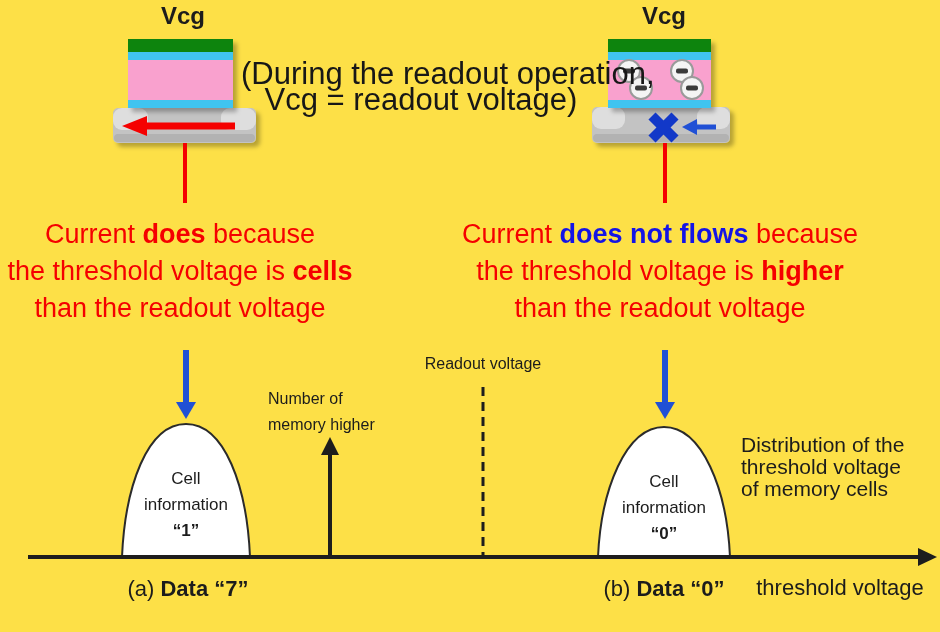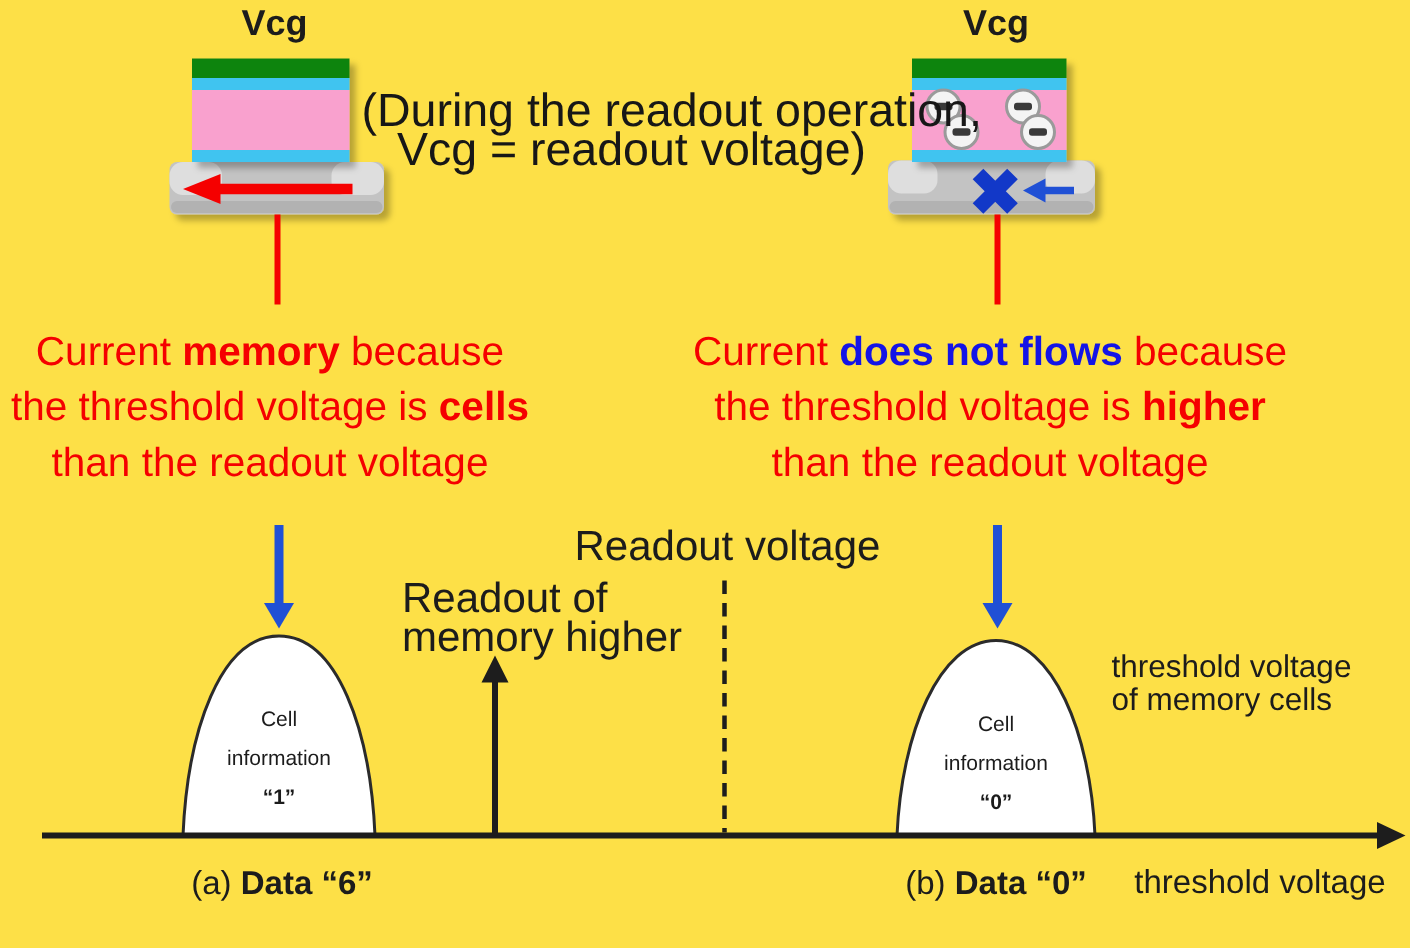"memory" b { text: memory -> does }
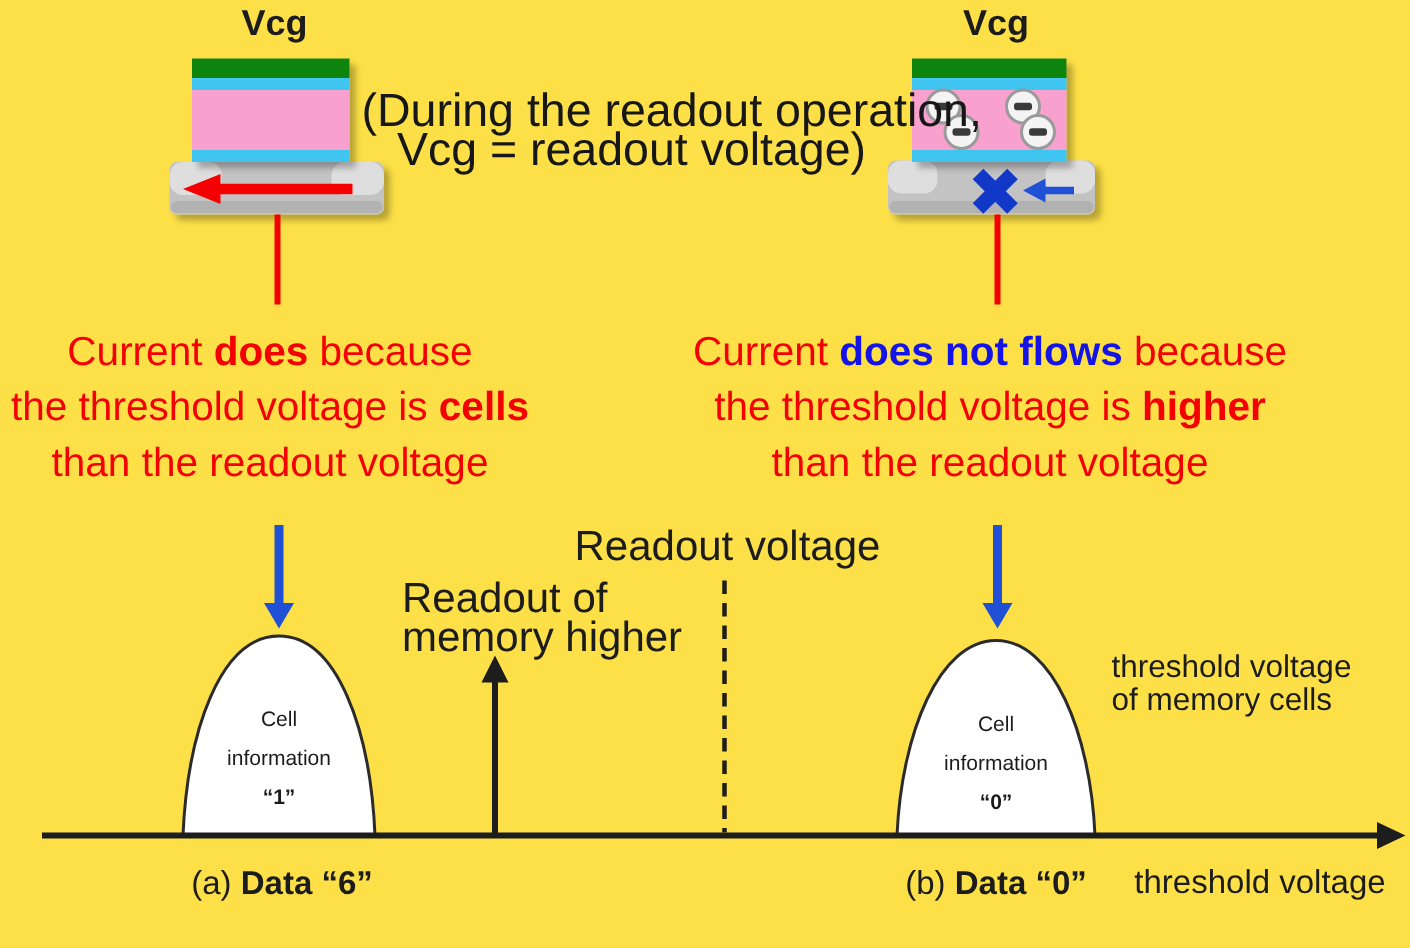"Readout voltage" .lbl { font-size: 28px -> 16px }
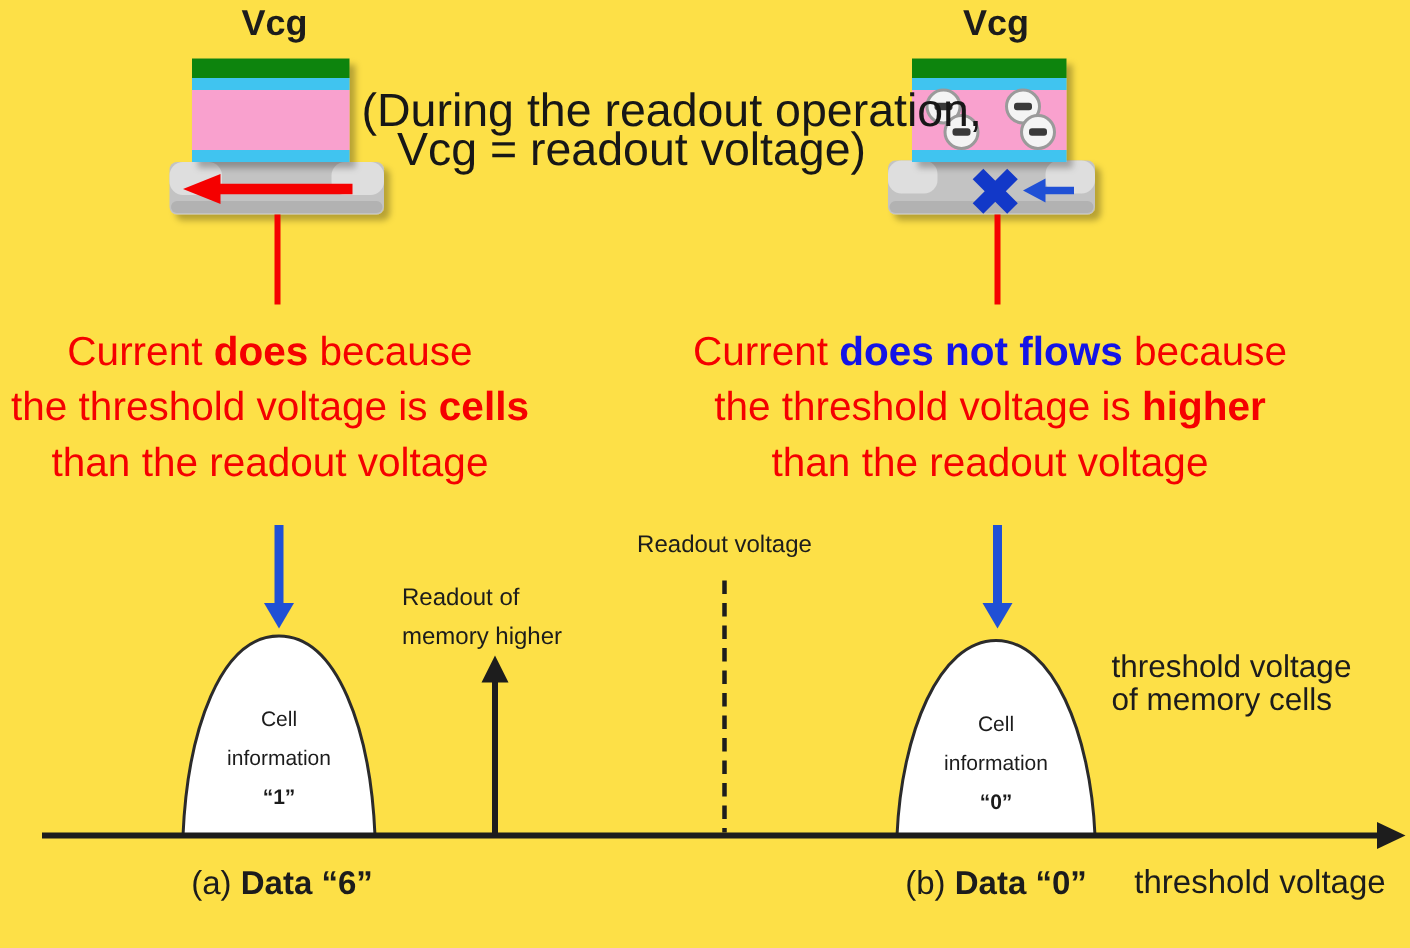"Readout of" div { text: Readout -> Number }
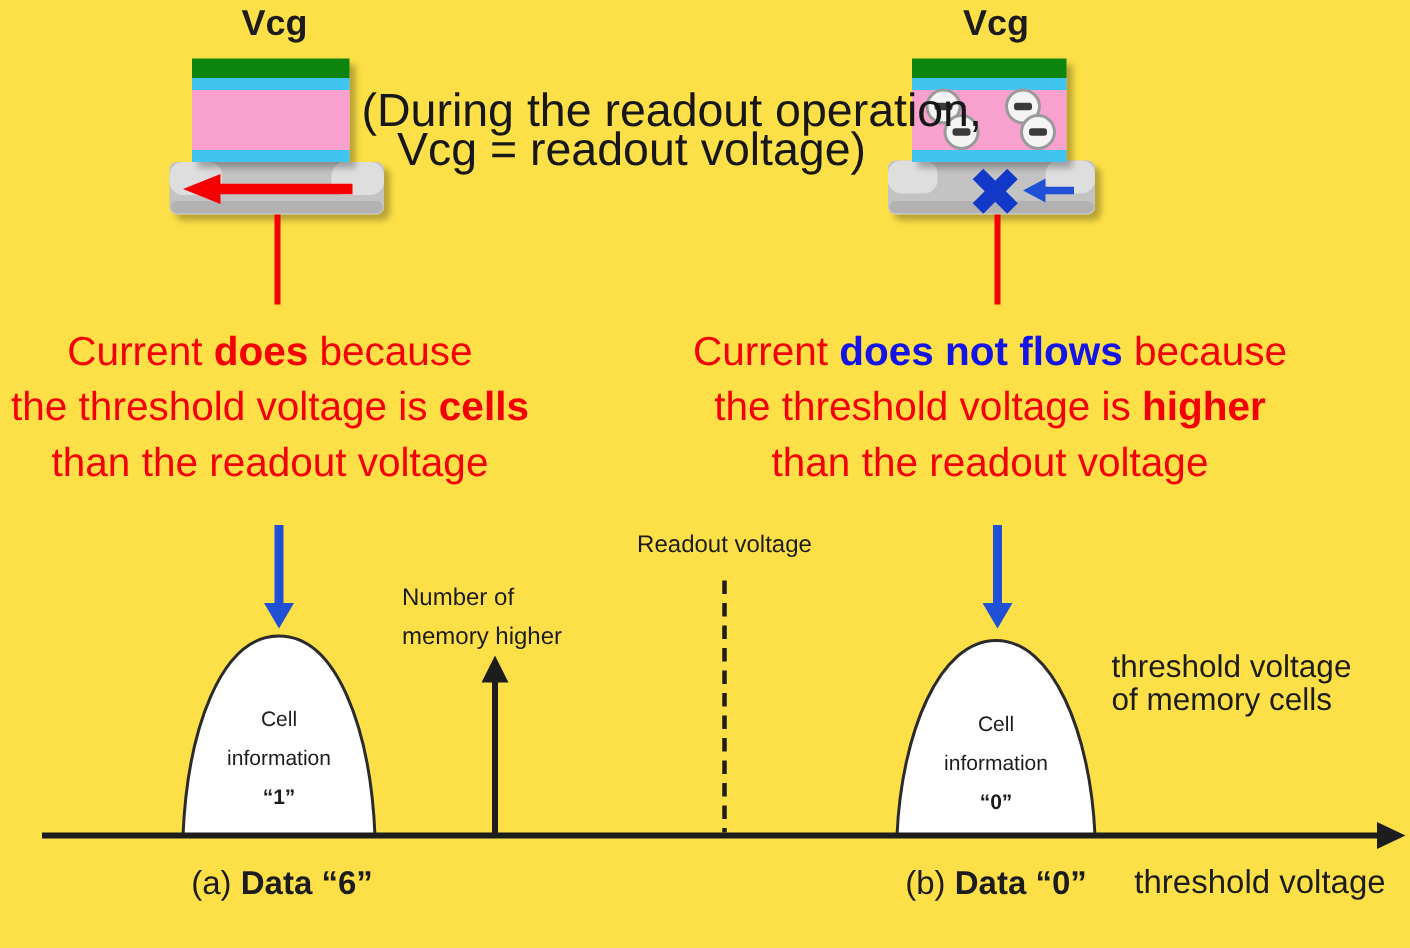"Distribution of the" div { html: none -> <div>Distribution of the</div> }
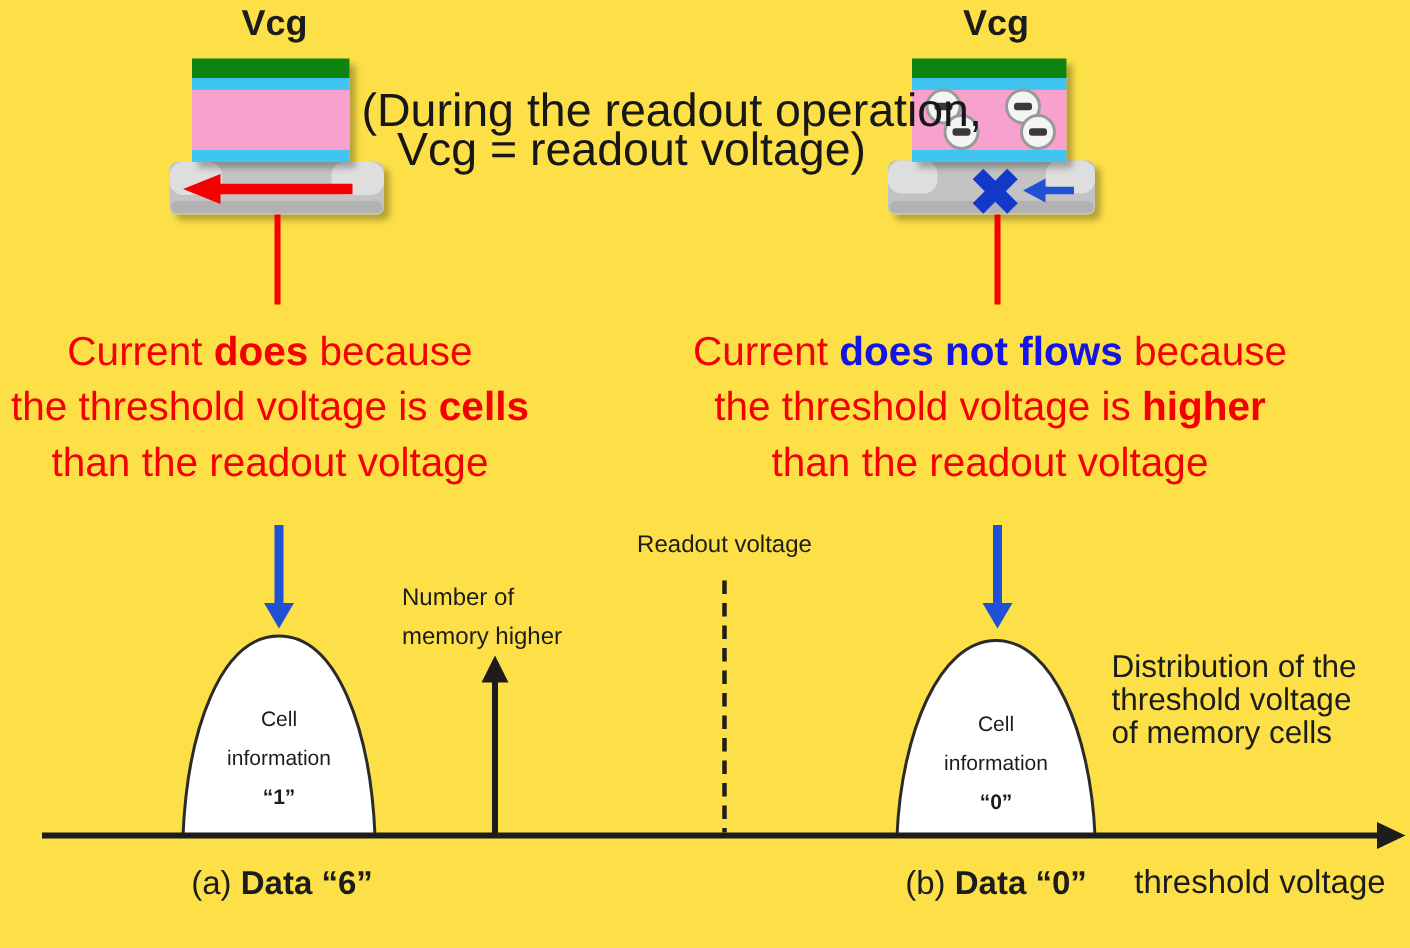"Cell" .curve-lbl { font-size: 14px -> 17px }
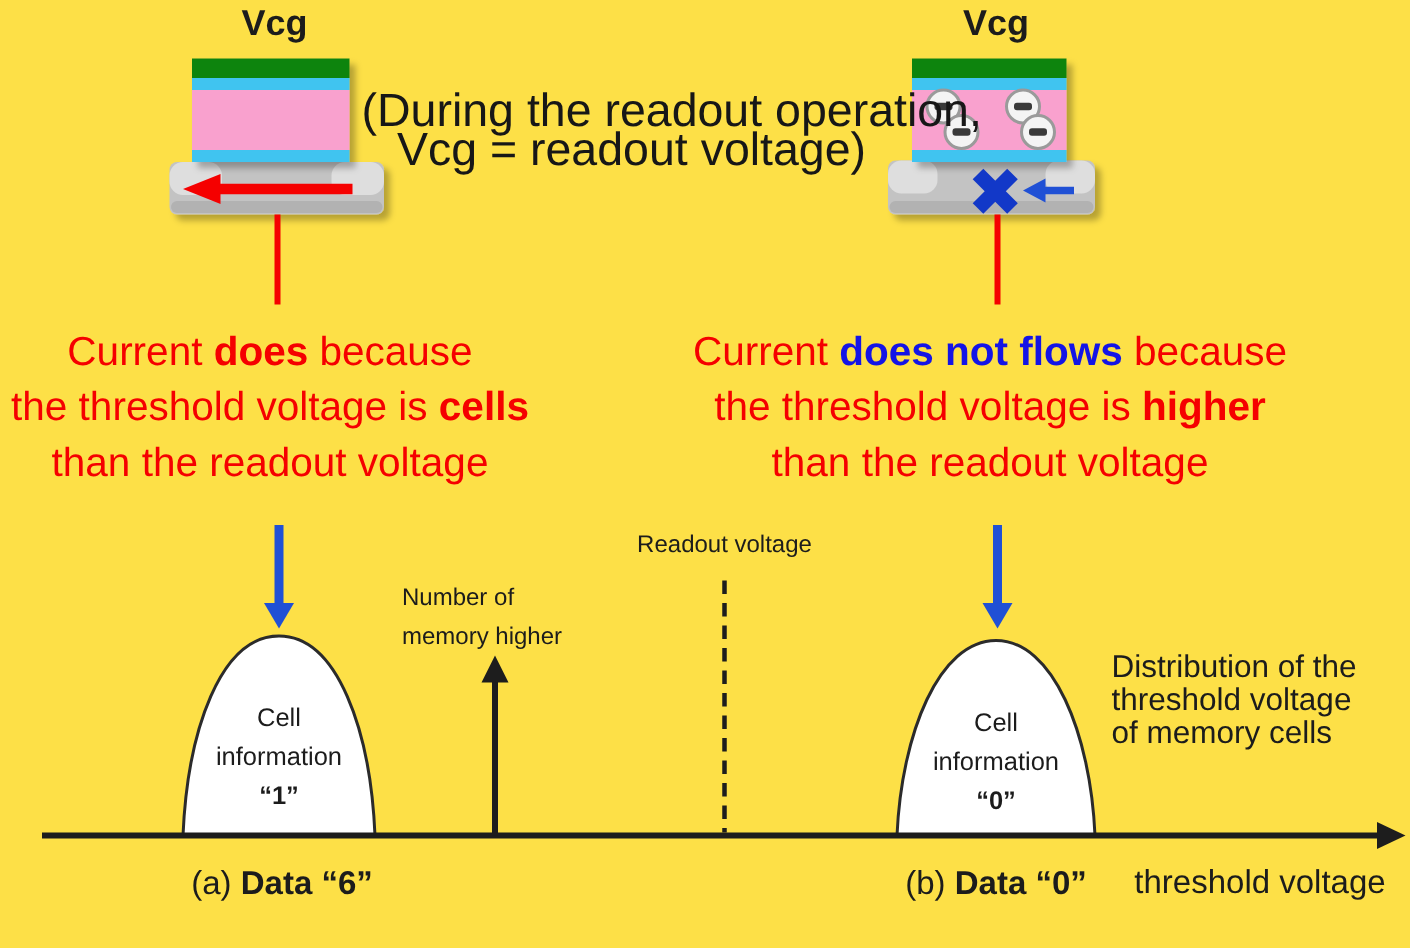"Data “6”" b { text: 6 -> 7 }
